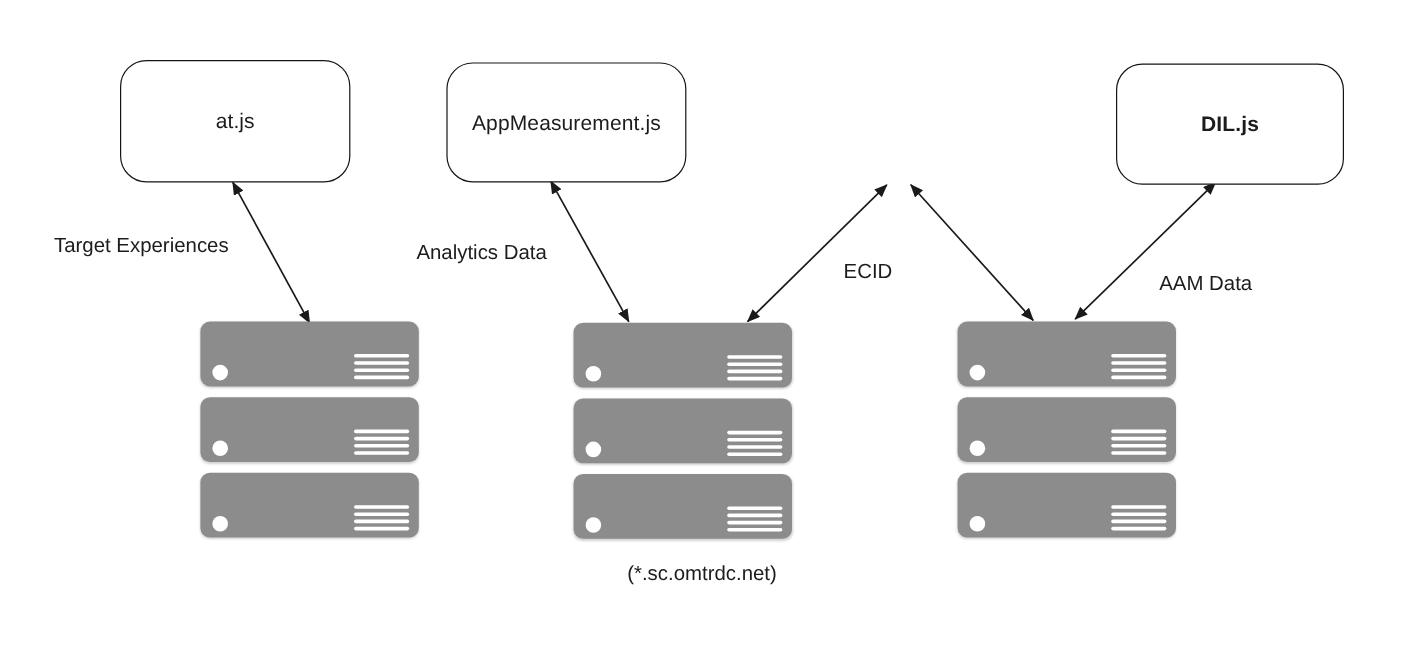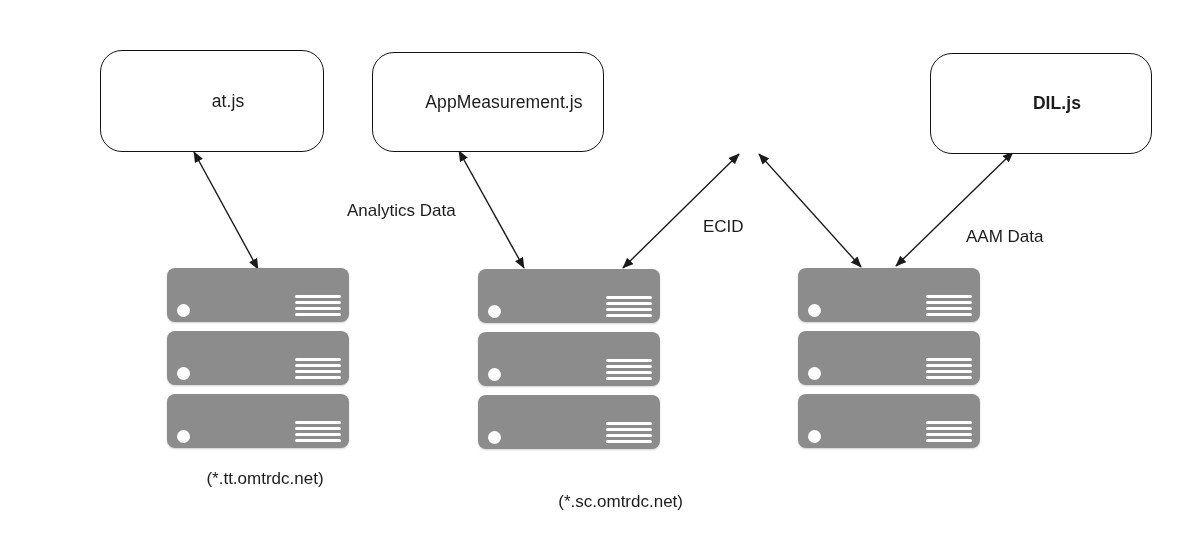"at.js" .node { padding-left: 32px -> none }
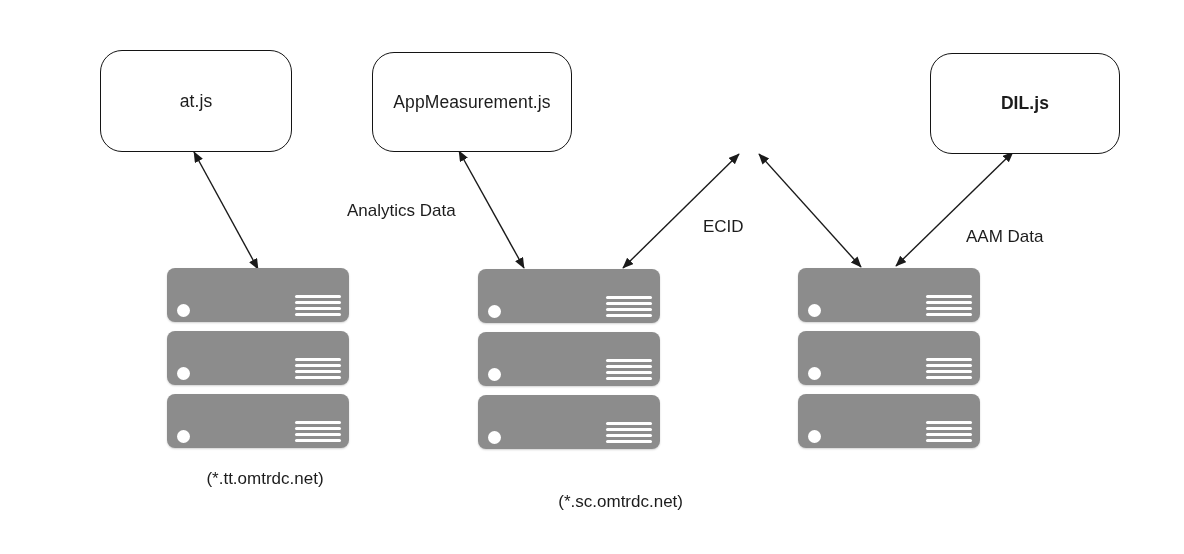"Target Experiences" div.edge-label { html: none -> <div>Target Experiences</div> }
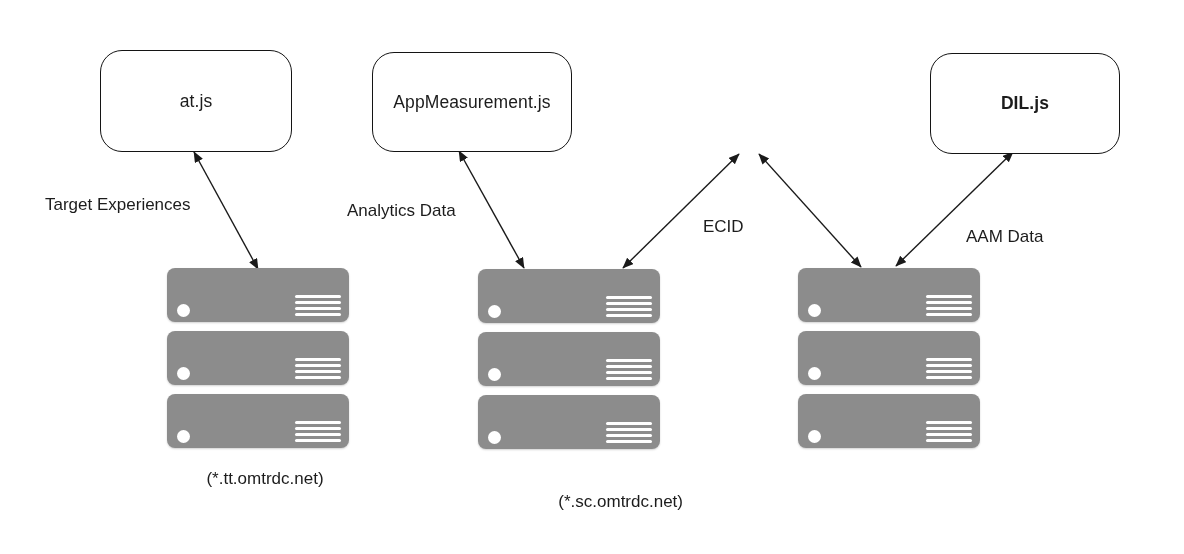"(*.tt.omtrdc.net)" div.domain-label { html: <div>(*.tt.omtrdc.net)</div> -> none }
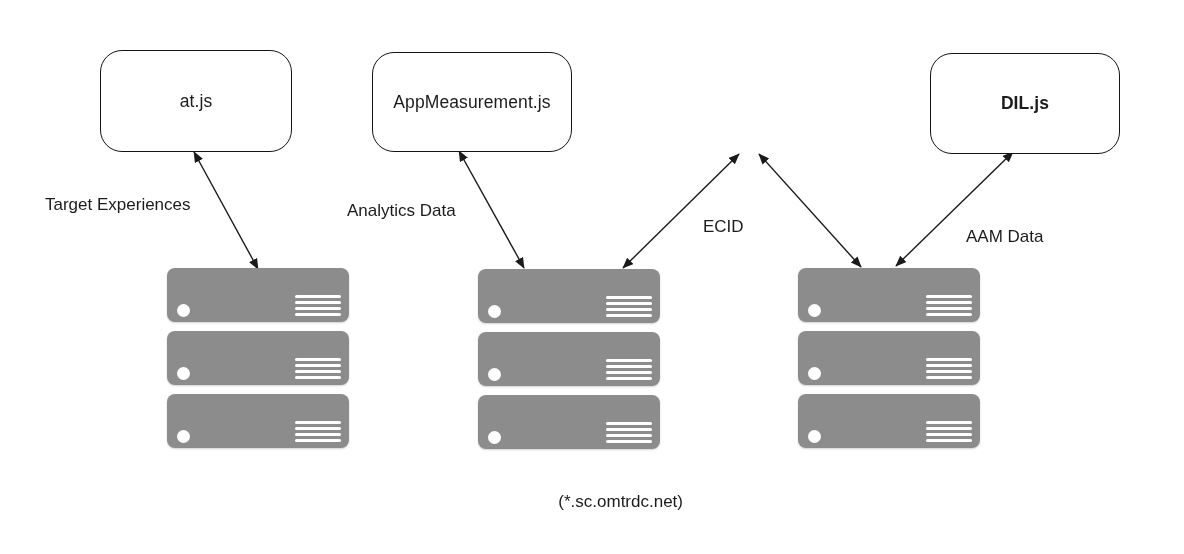"(*.sc.omtrdc.net)" #domain-sc { text-align: right -> none; top: 492px -> 468px }
